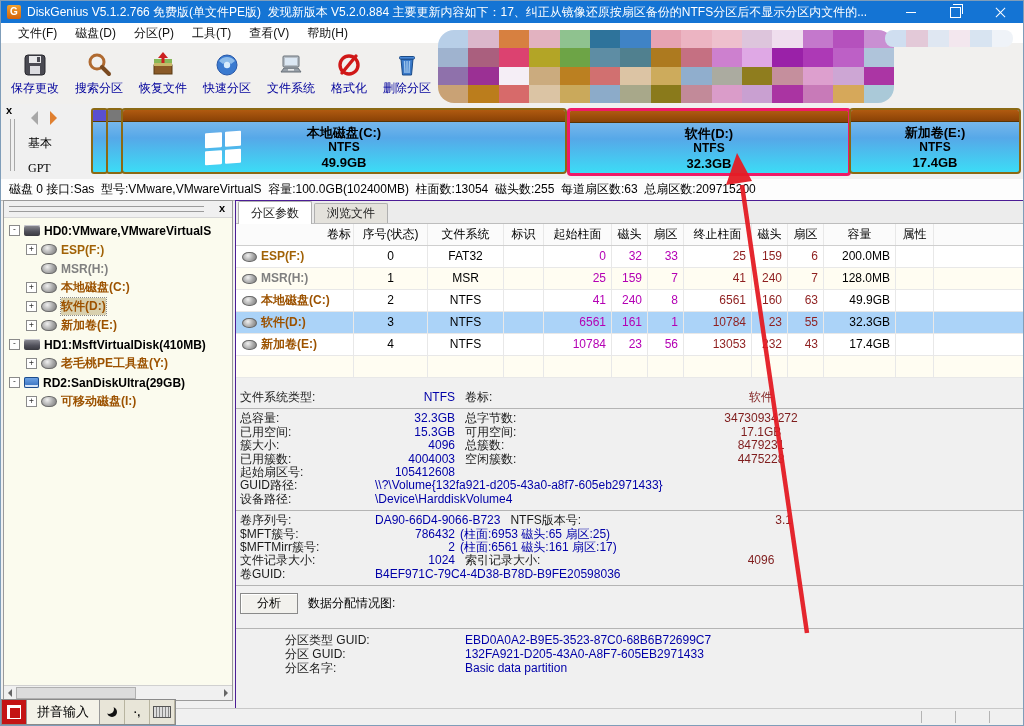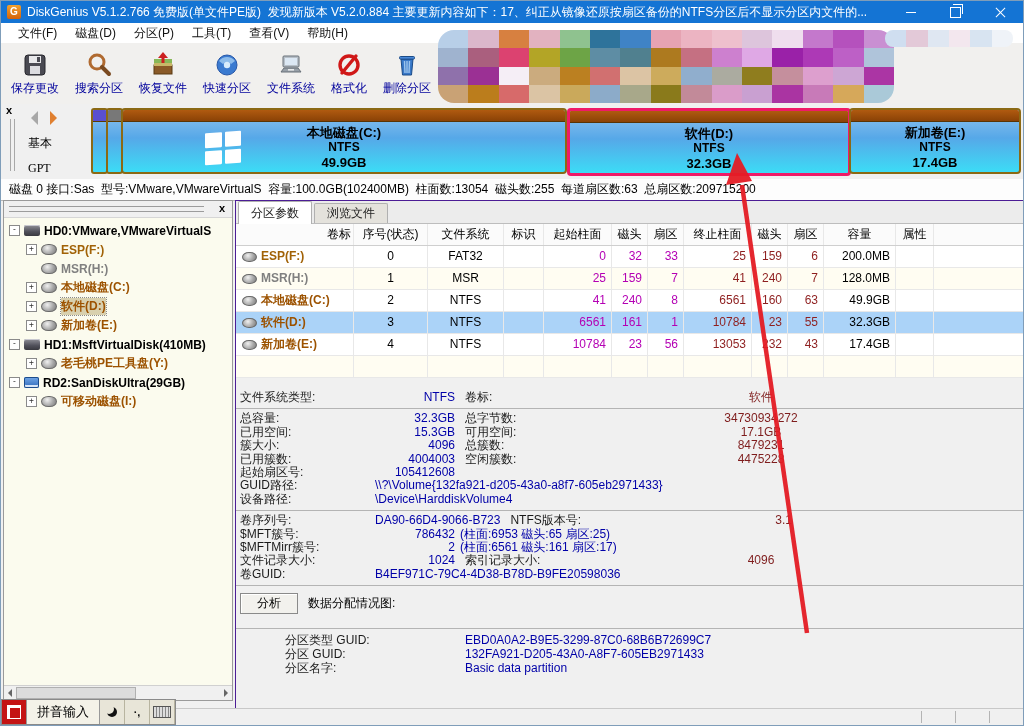"EBD0A0A2-B9E5-3299-87C0-68B6B72699C7" span.gv { text: EBD0A0A2-B9E5-3299-87C0-68B6B72699C7 -> EBD0A0A2-B9E5-3523-87C0-68B6B72699C7 }
